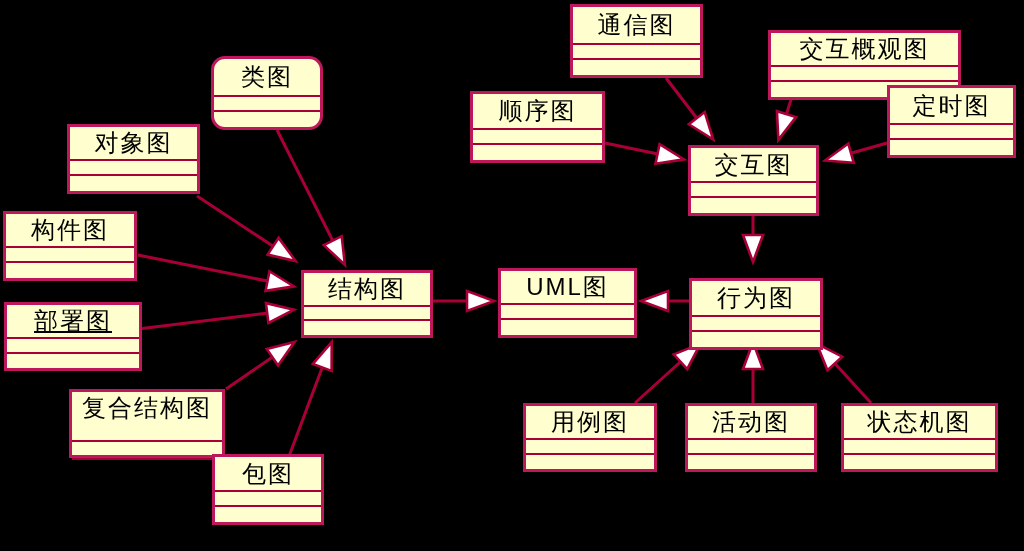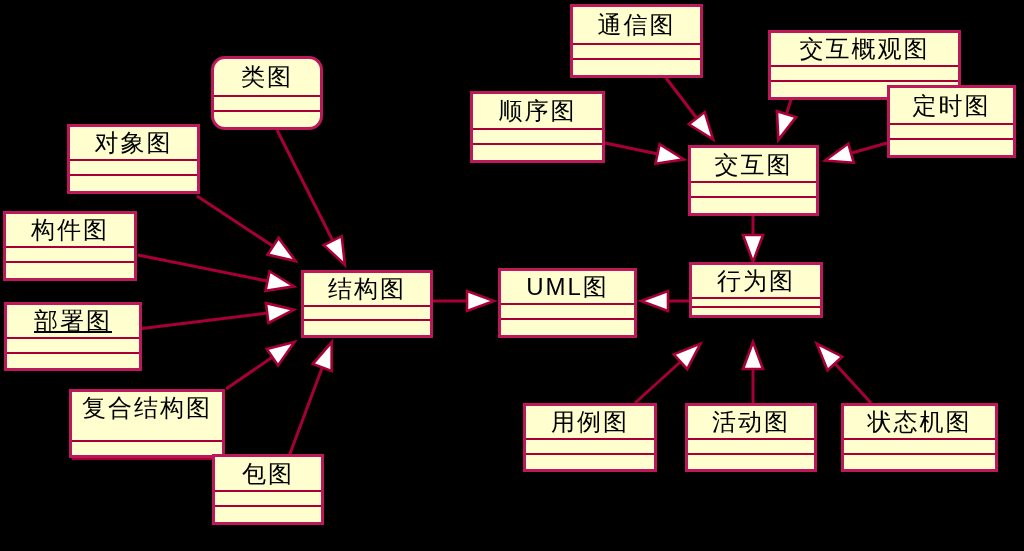"行为图" div.node { height: 56px -> 72px; top: 262px -> 278px }
